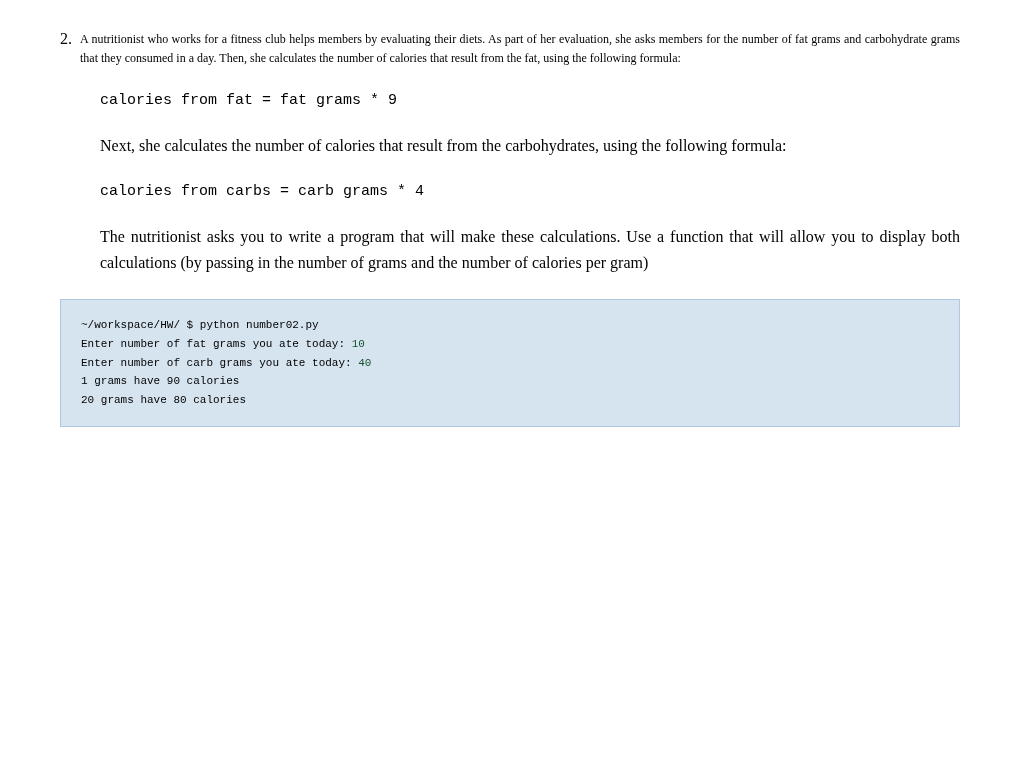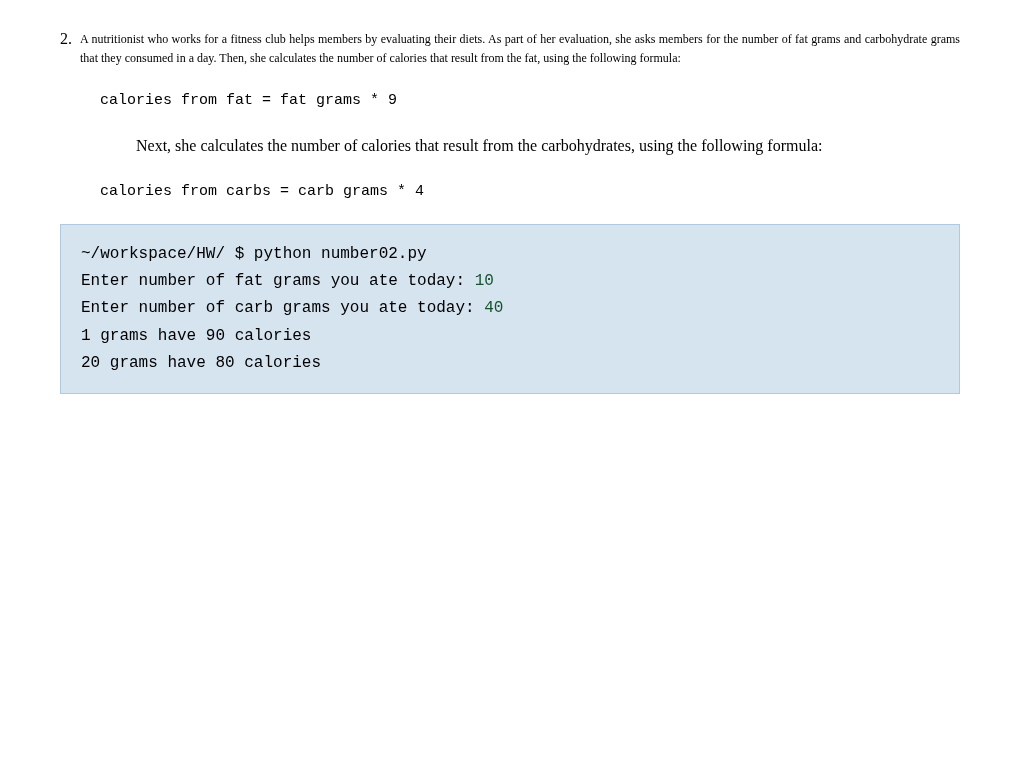"Next, she calculates the number" .next-paragraph { margin-left: 36px -> none }
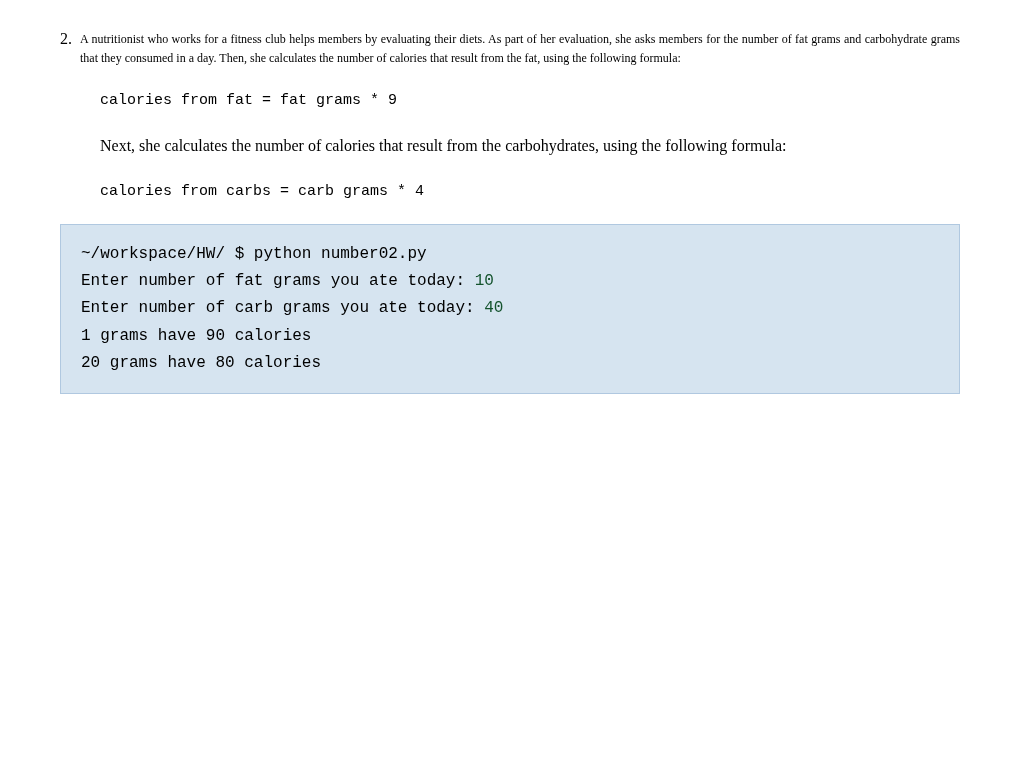"The nutritionist asks you to" div.content-indent { html: none -> <div> <p>The nutritionist asks you to write a program that will make these calculations. Use a function that will allow you to display both calculations (by passing in the number of grams and the number of calories per gram)</p> </div> }
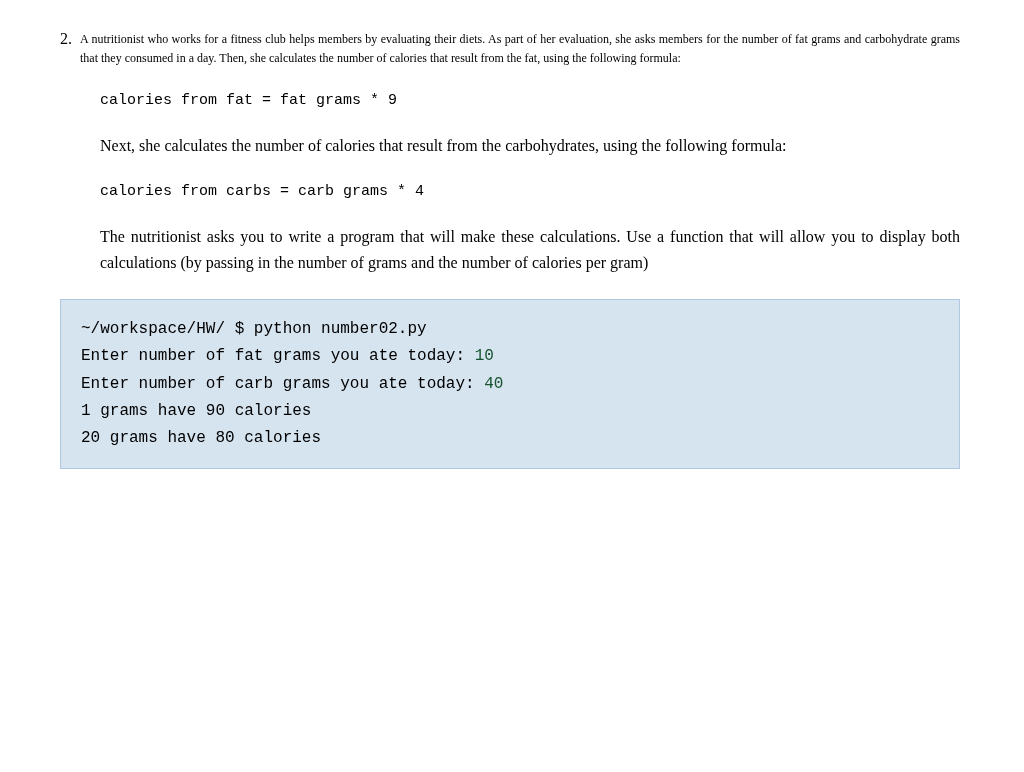"~/workspace/HW/ $ python number02.py" .terminal-box { font-size: 16px -> 11px }
